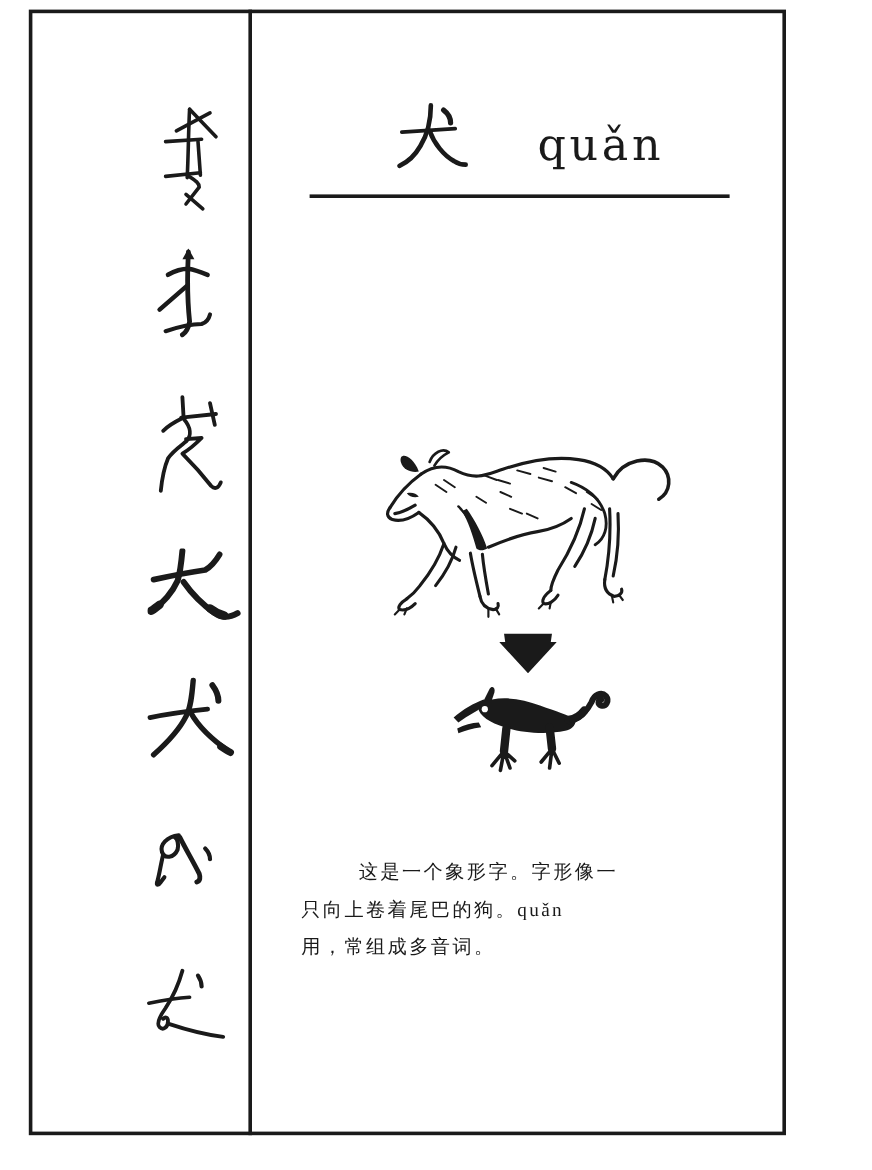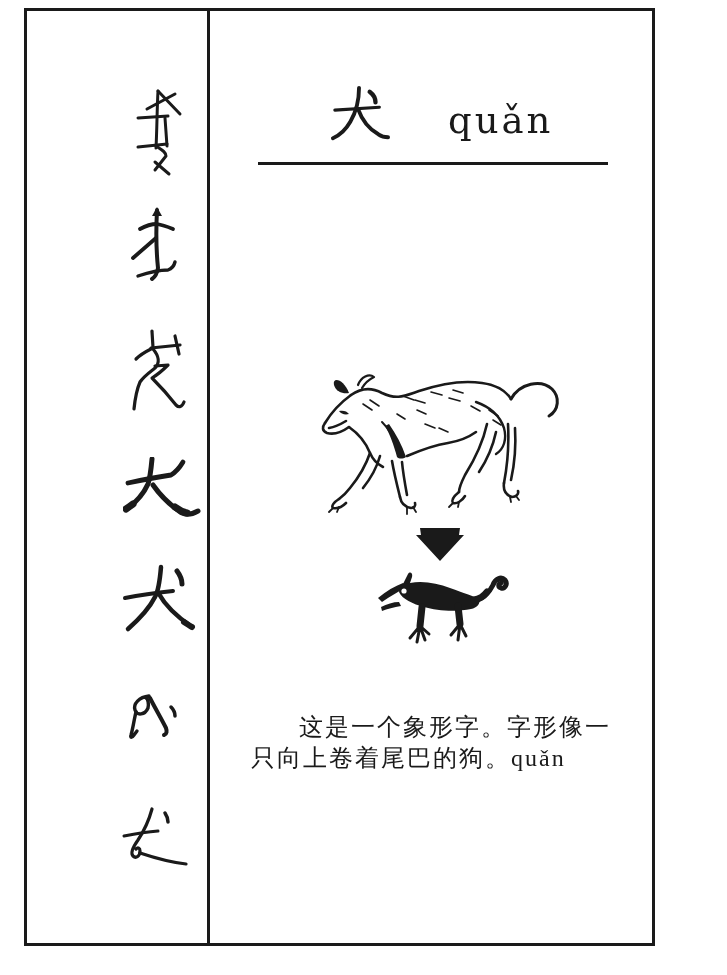"这是一个象形字。字形像一" .description { font-size: 24px -> 16px }
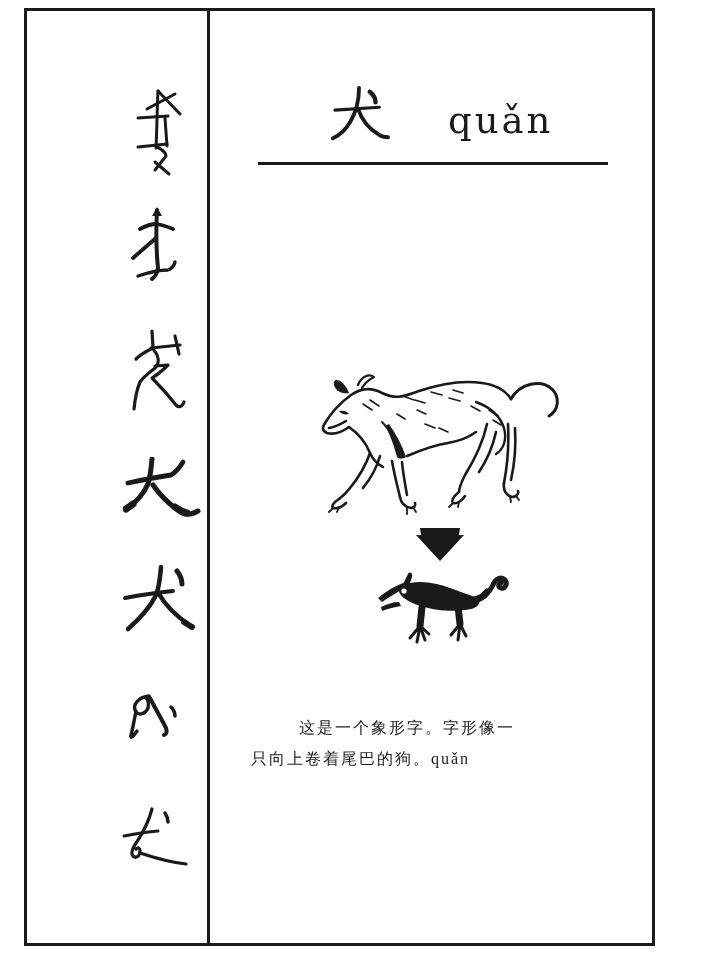"用，常组成多音词。" div.line { html: none -> <div>用，常组成多音词。</div> }
